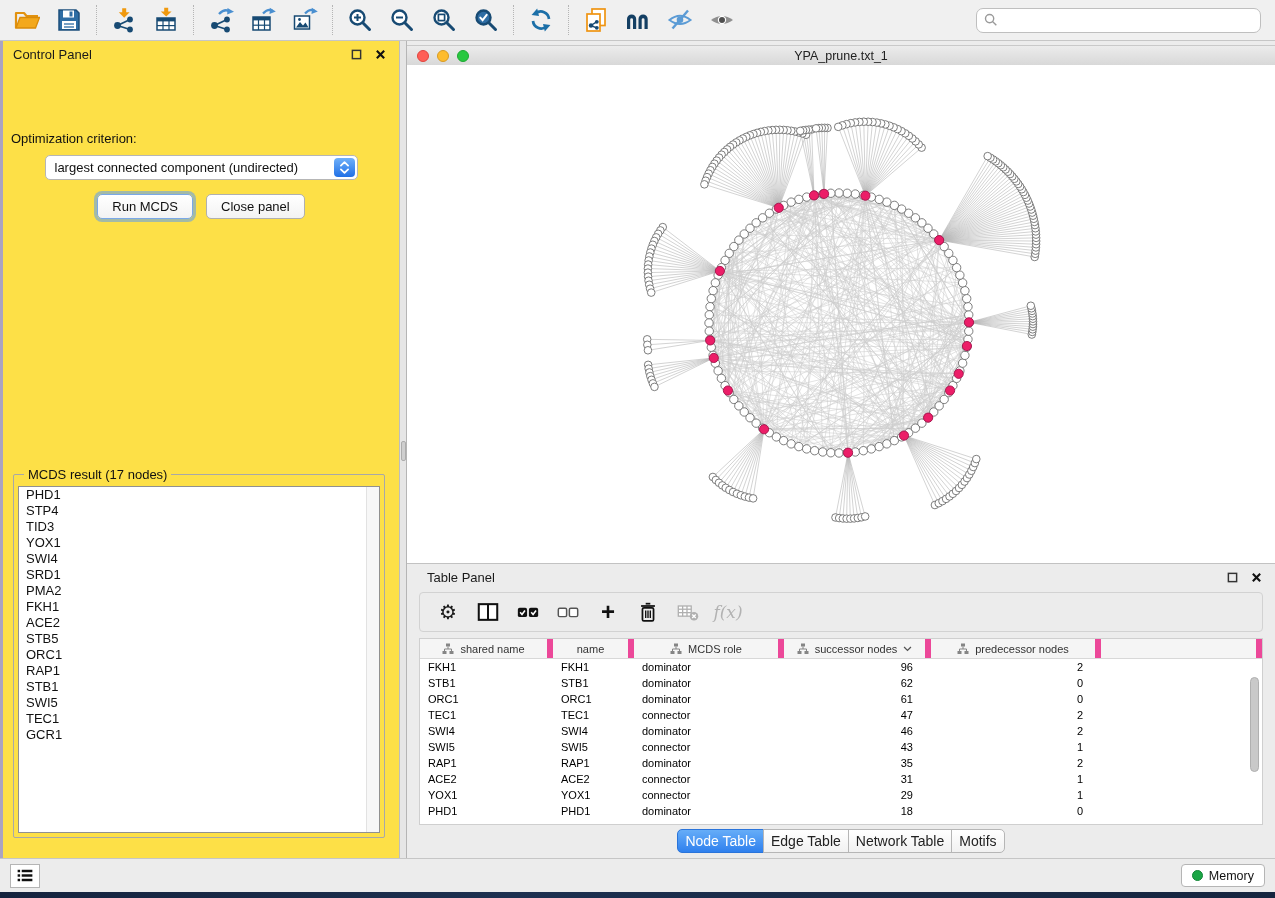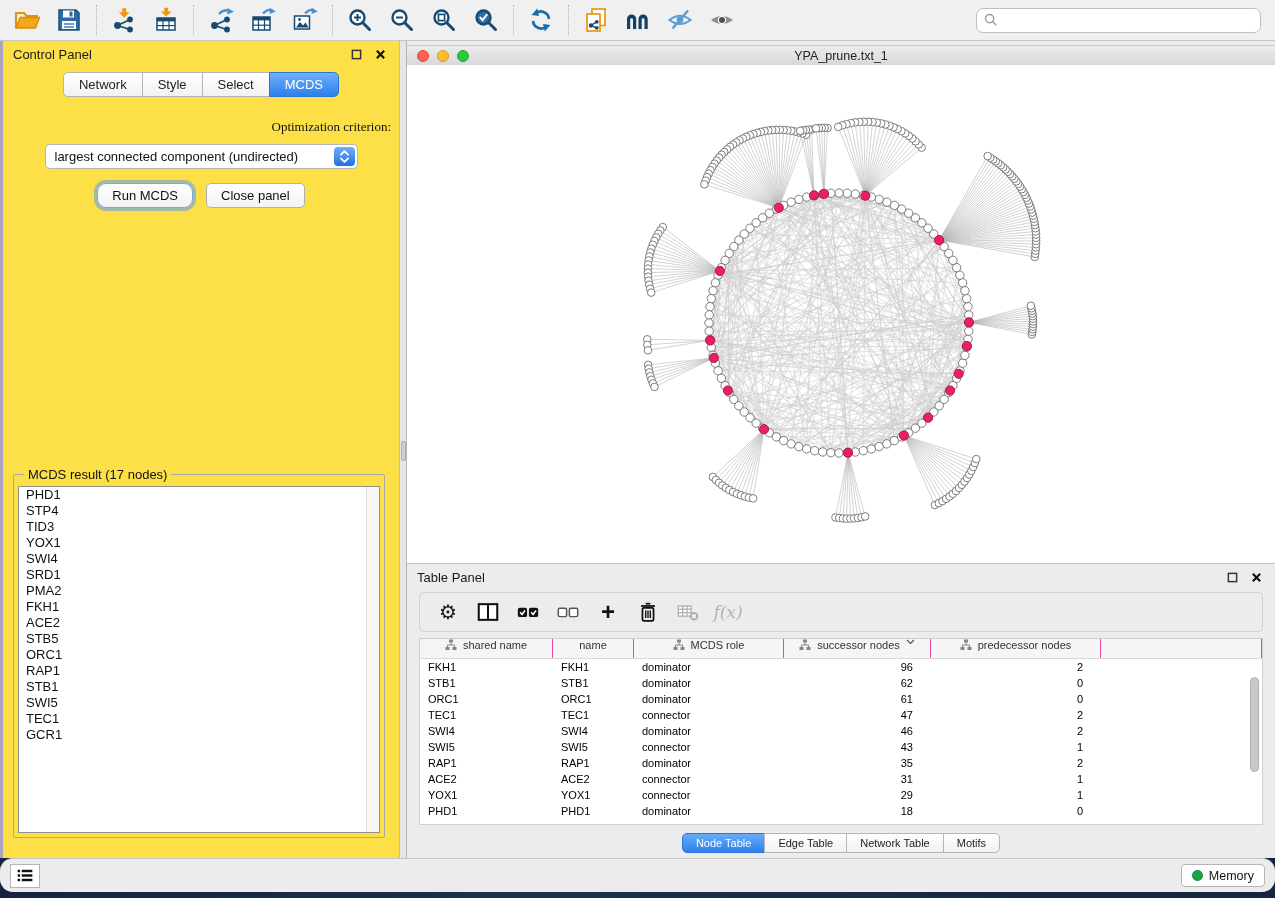"Network" div.seg-tabs { html: <div> <div>Network</div> <div>Style</div> <div>Select</div> <div>MCDS</div> </div> -> none }
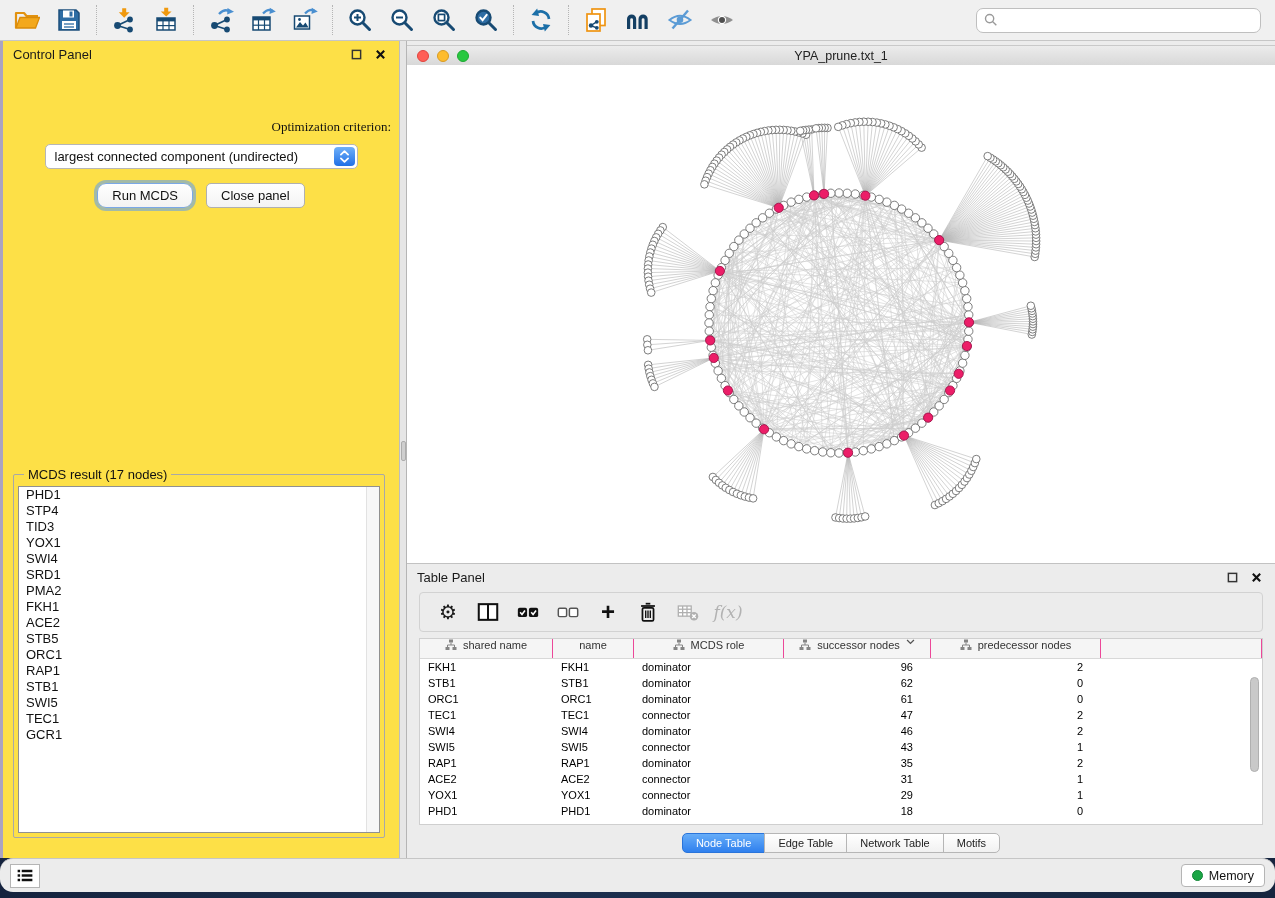"Optimization criterion:" .crit-label { font-family: Liberation Serif, serif -> none; margin-top: 22px -> 34px; text-align: right -> left }
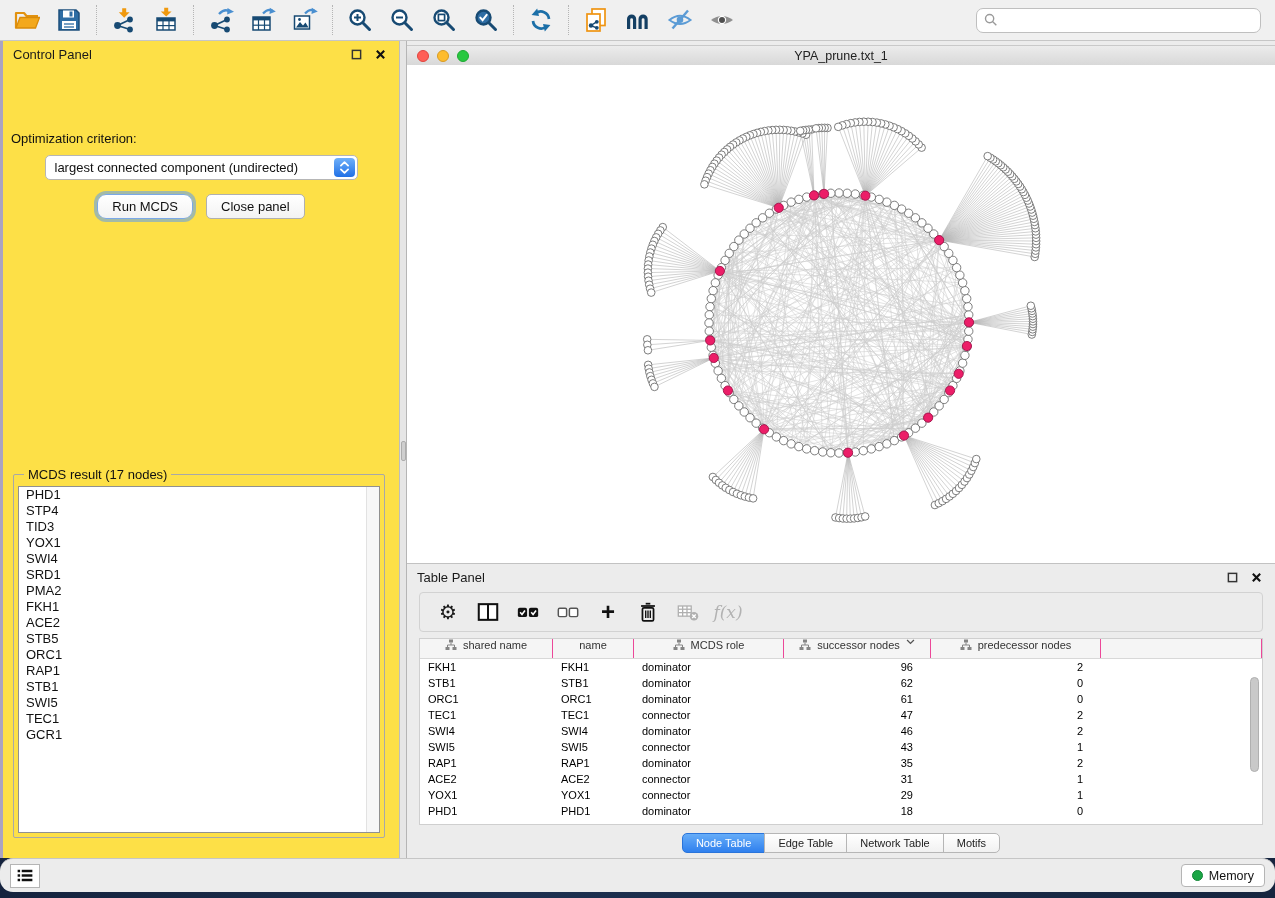"Run MCDS" .push-btn.focused { border-radius: 9px -> none }
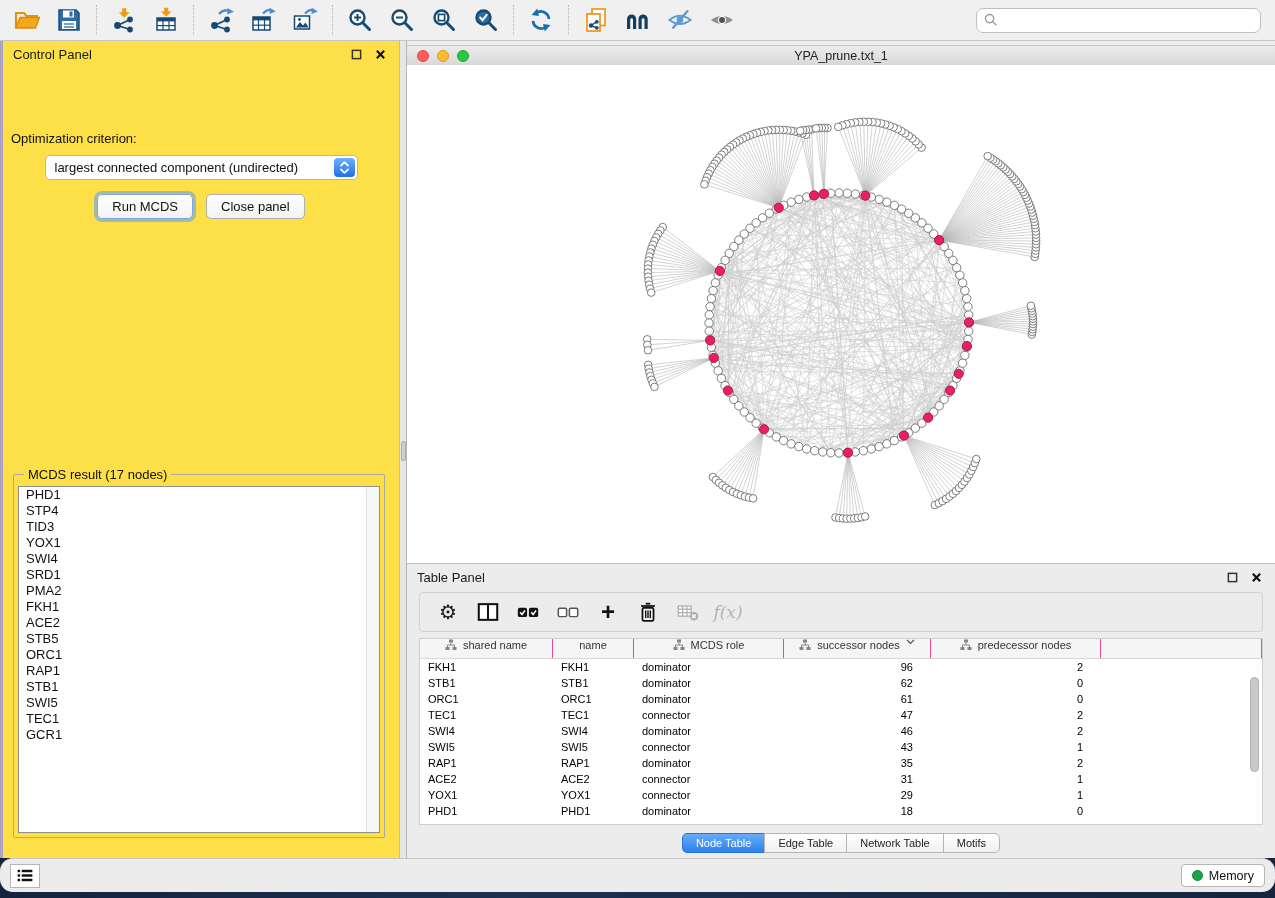"Table Panel" .tp-header .ph-title { margin-left: none -> 10px }
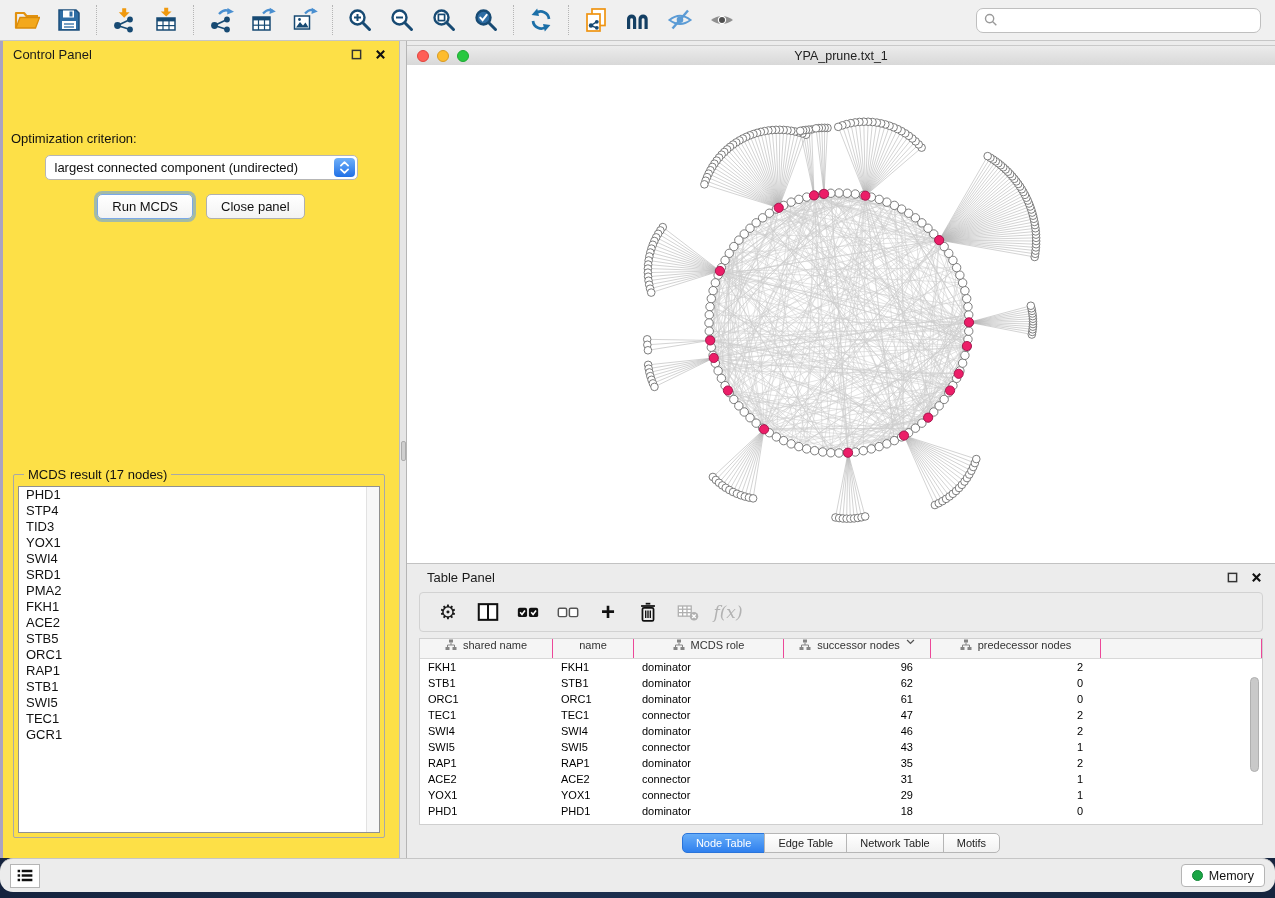"shared name" .th { align-items: flex-start -> center; border-right: 1px solid #ec4899 -> 6px solid #ec4899 }
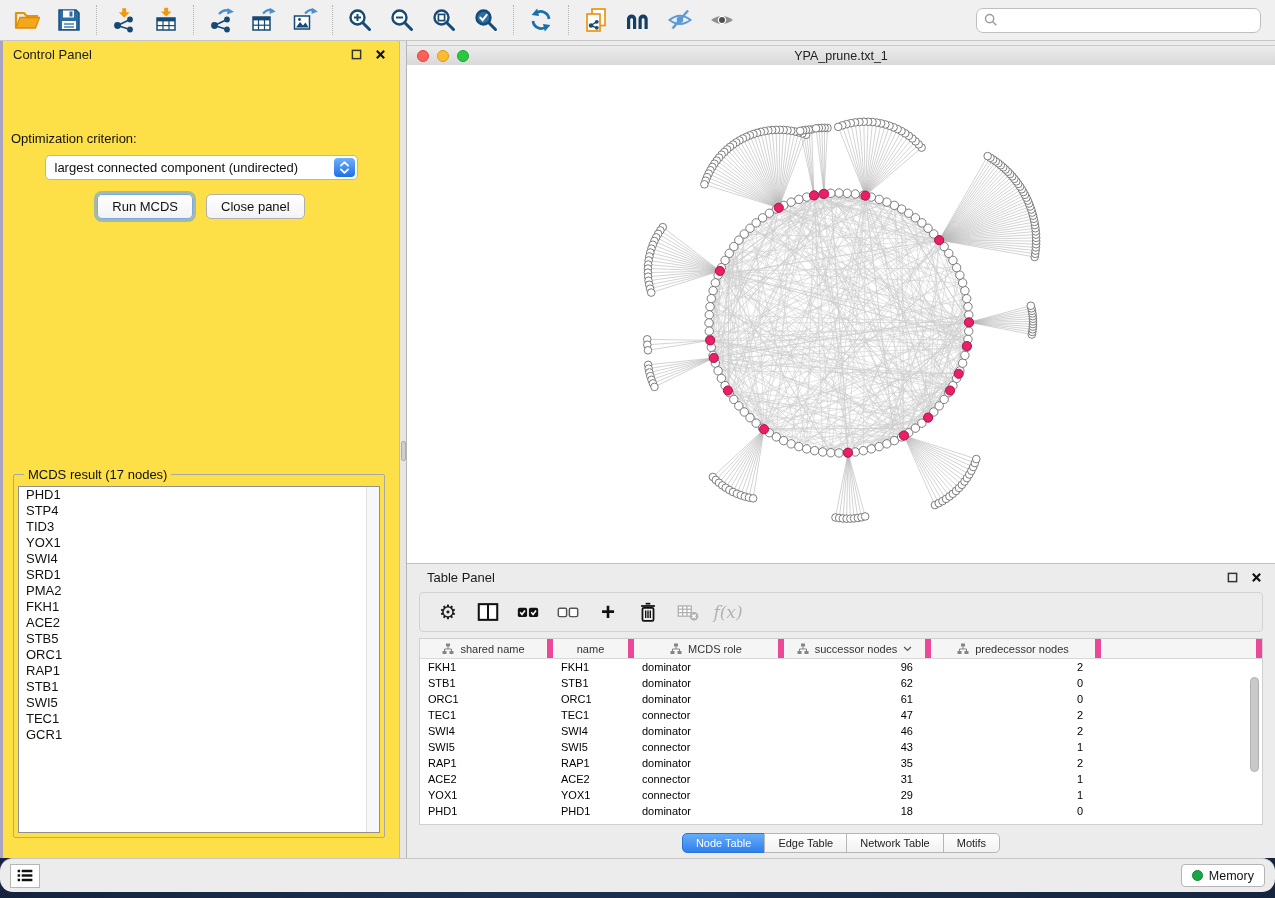"Node Table" .btab { font-size: 11px -> 14px; padding: 3px 13px -> 3px 7px }
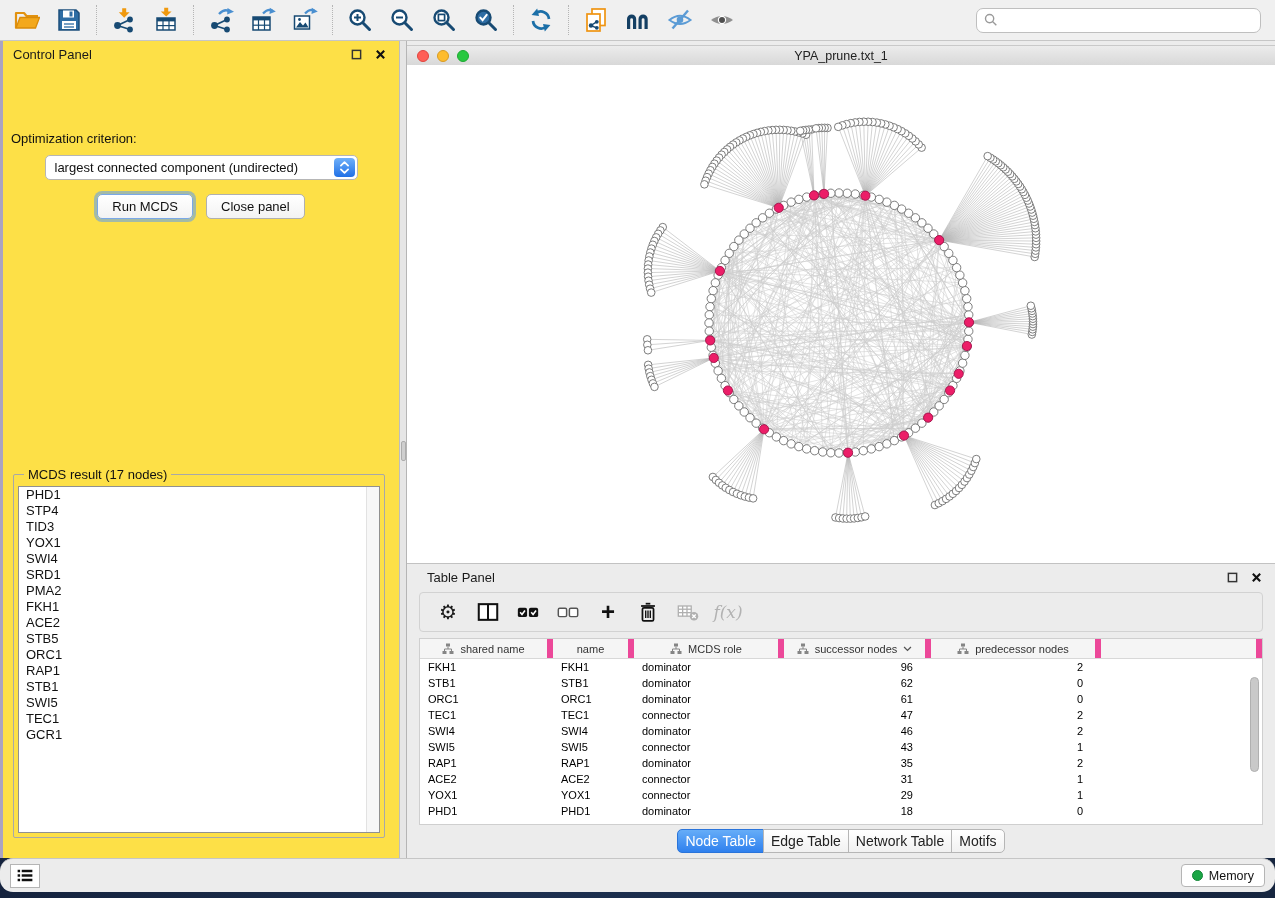"Memory" .status-bar { border-radius: 13px -> none }
